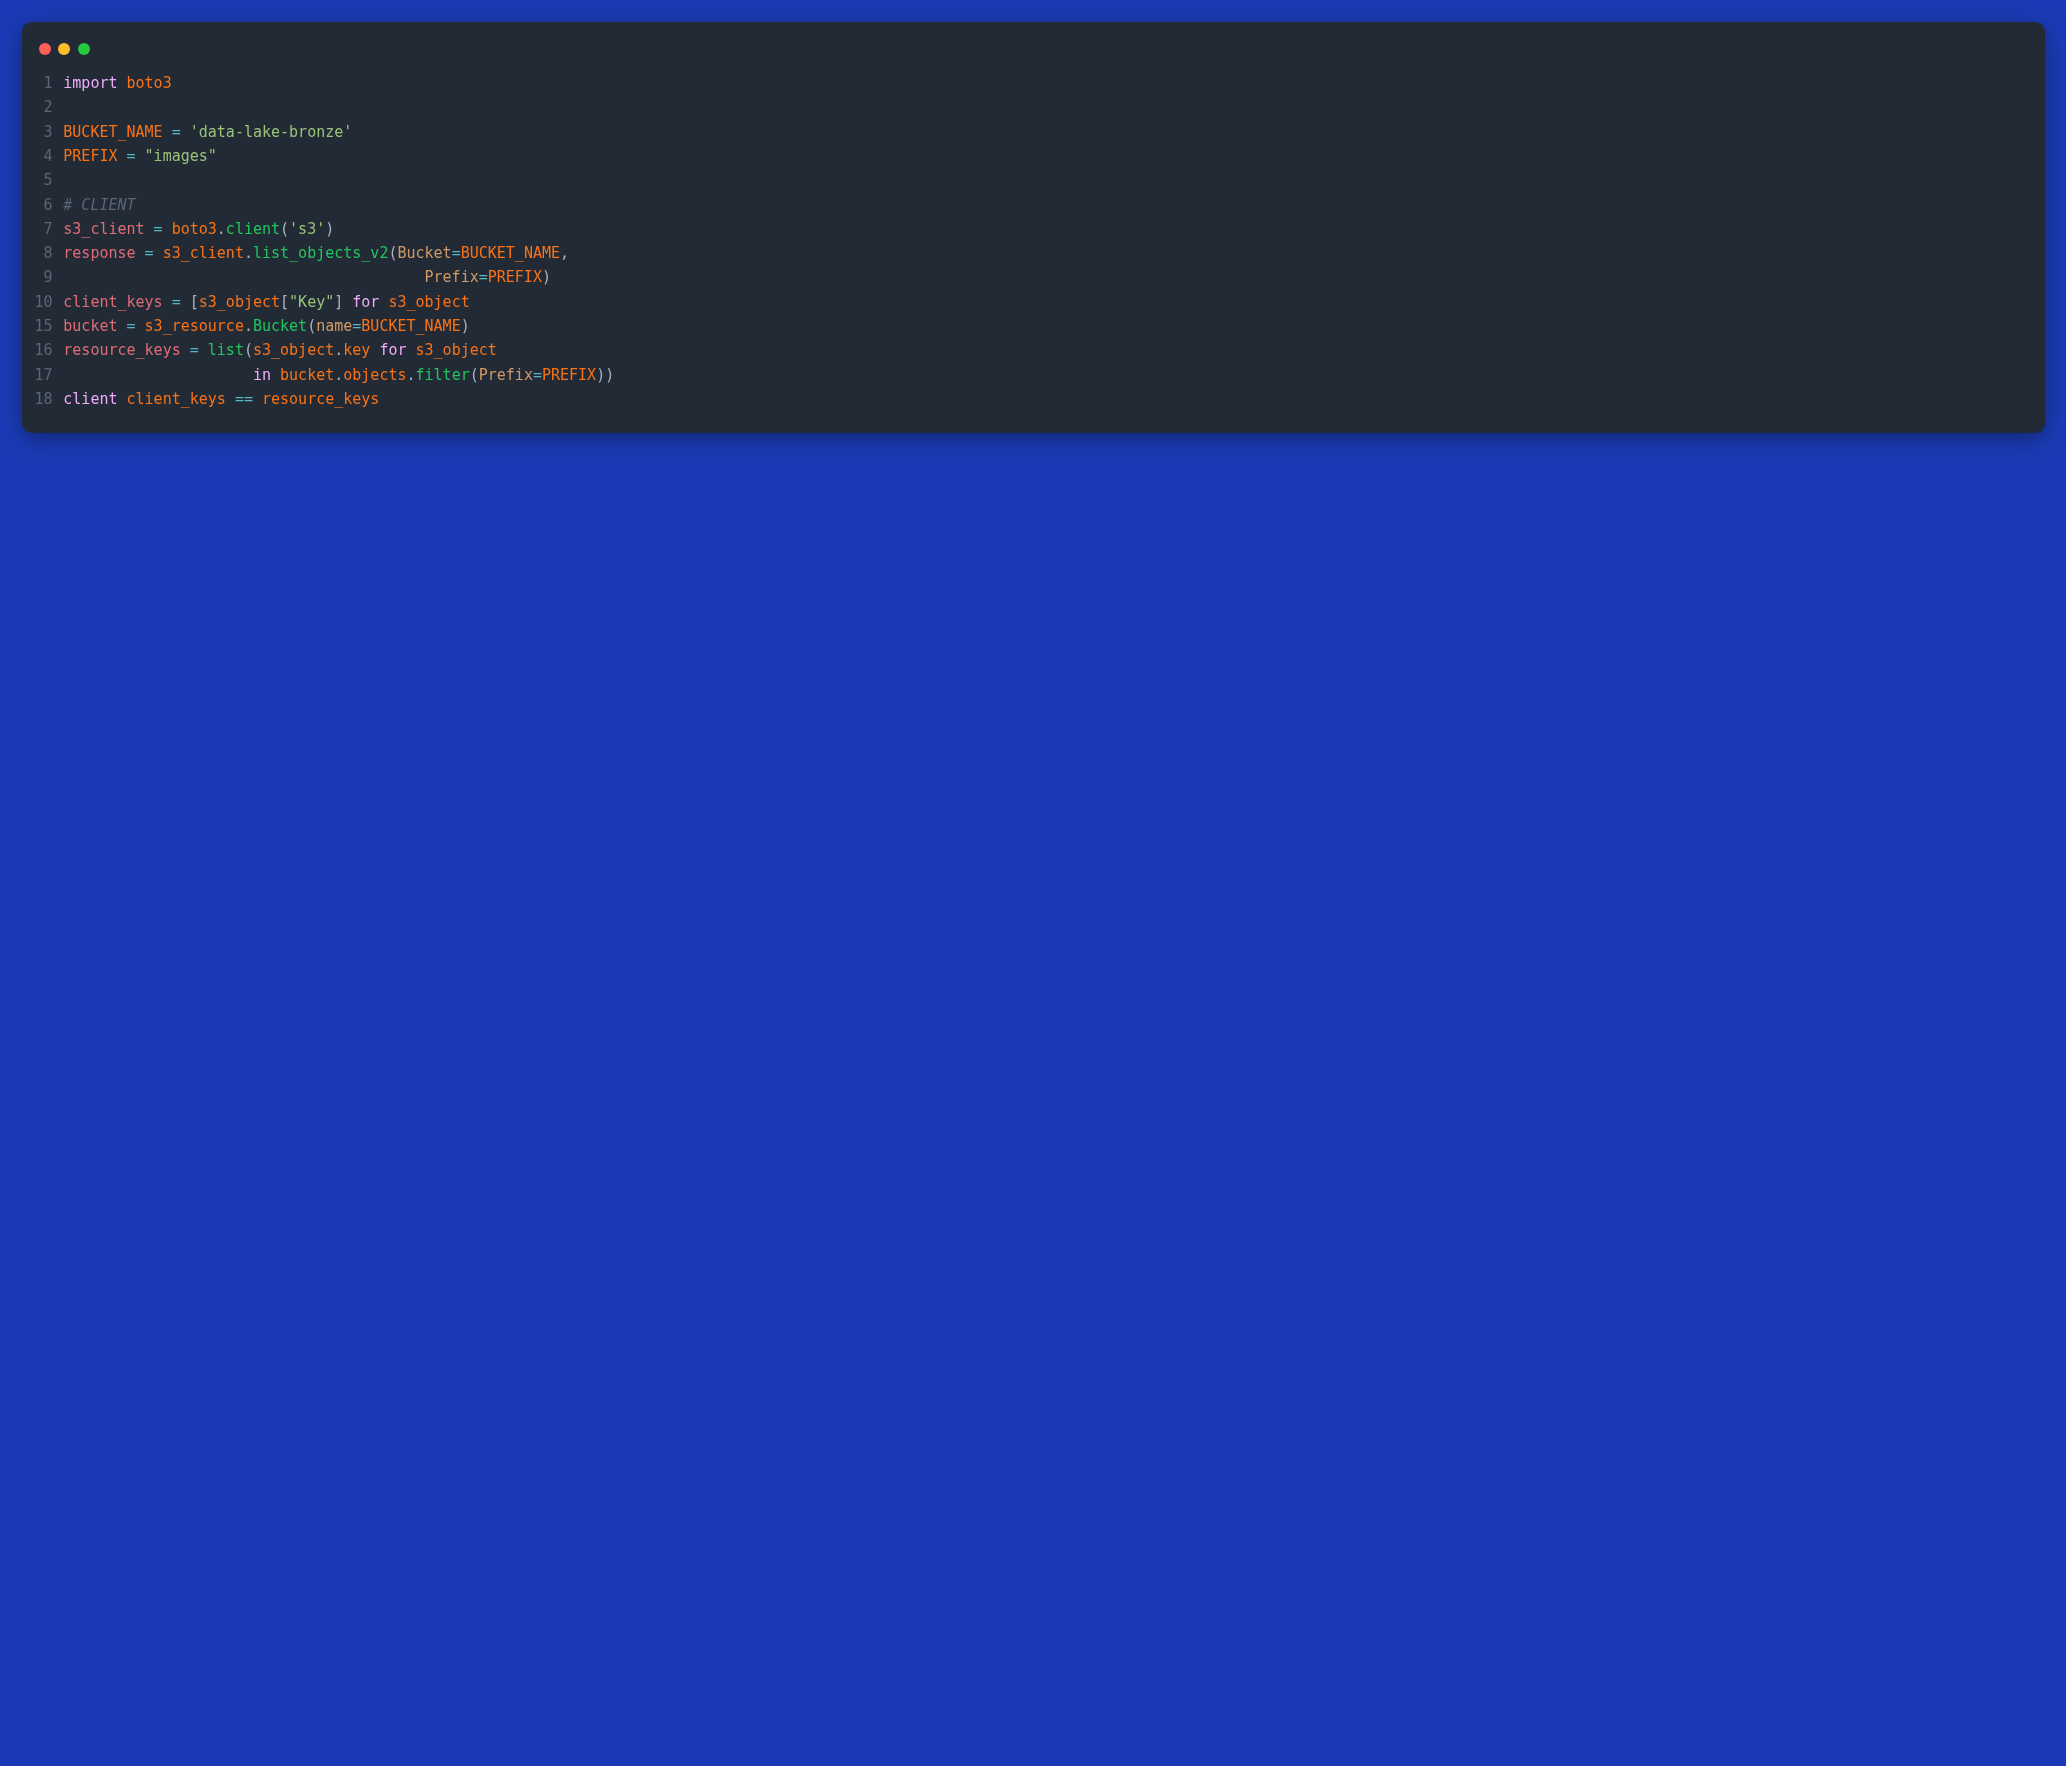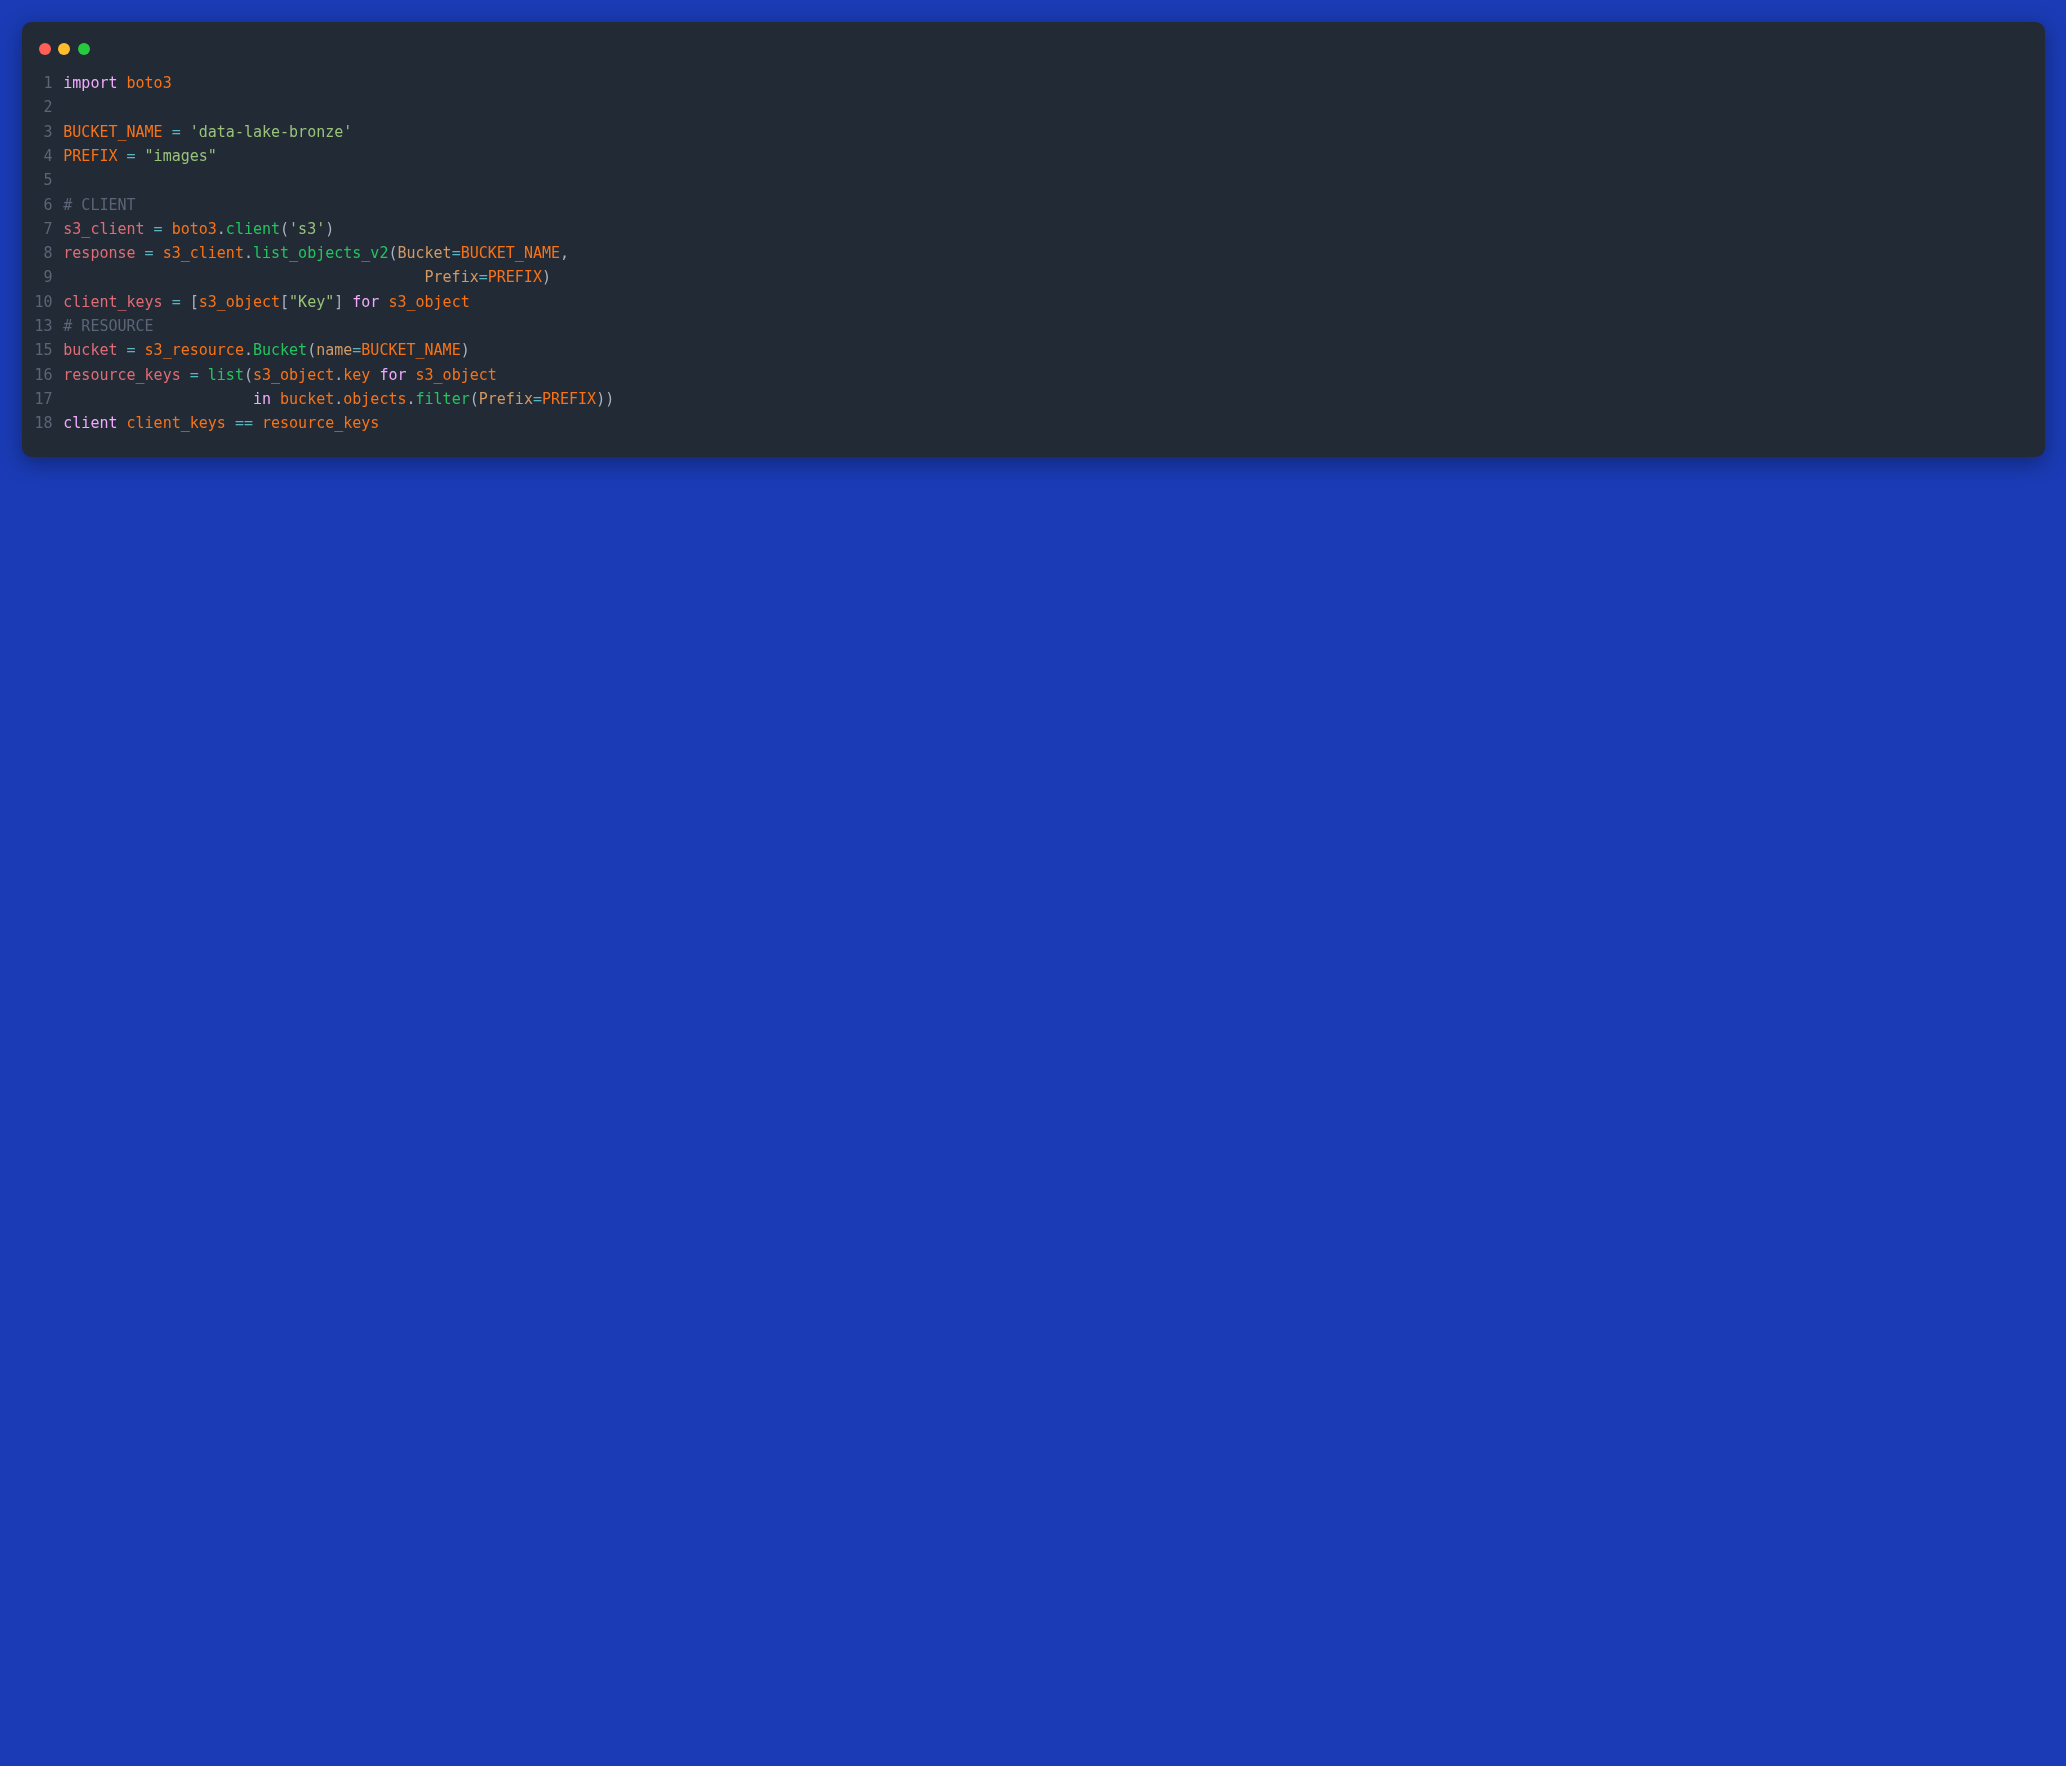"# CLIENT" .com { font-style: none -> italic }
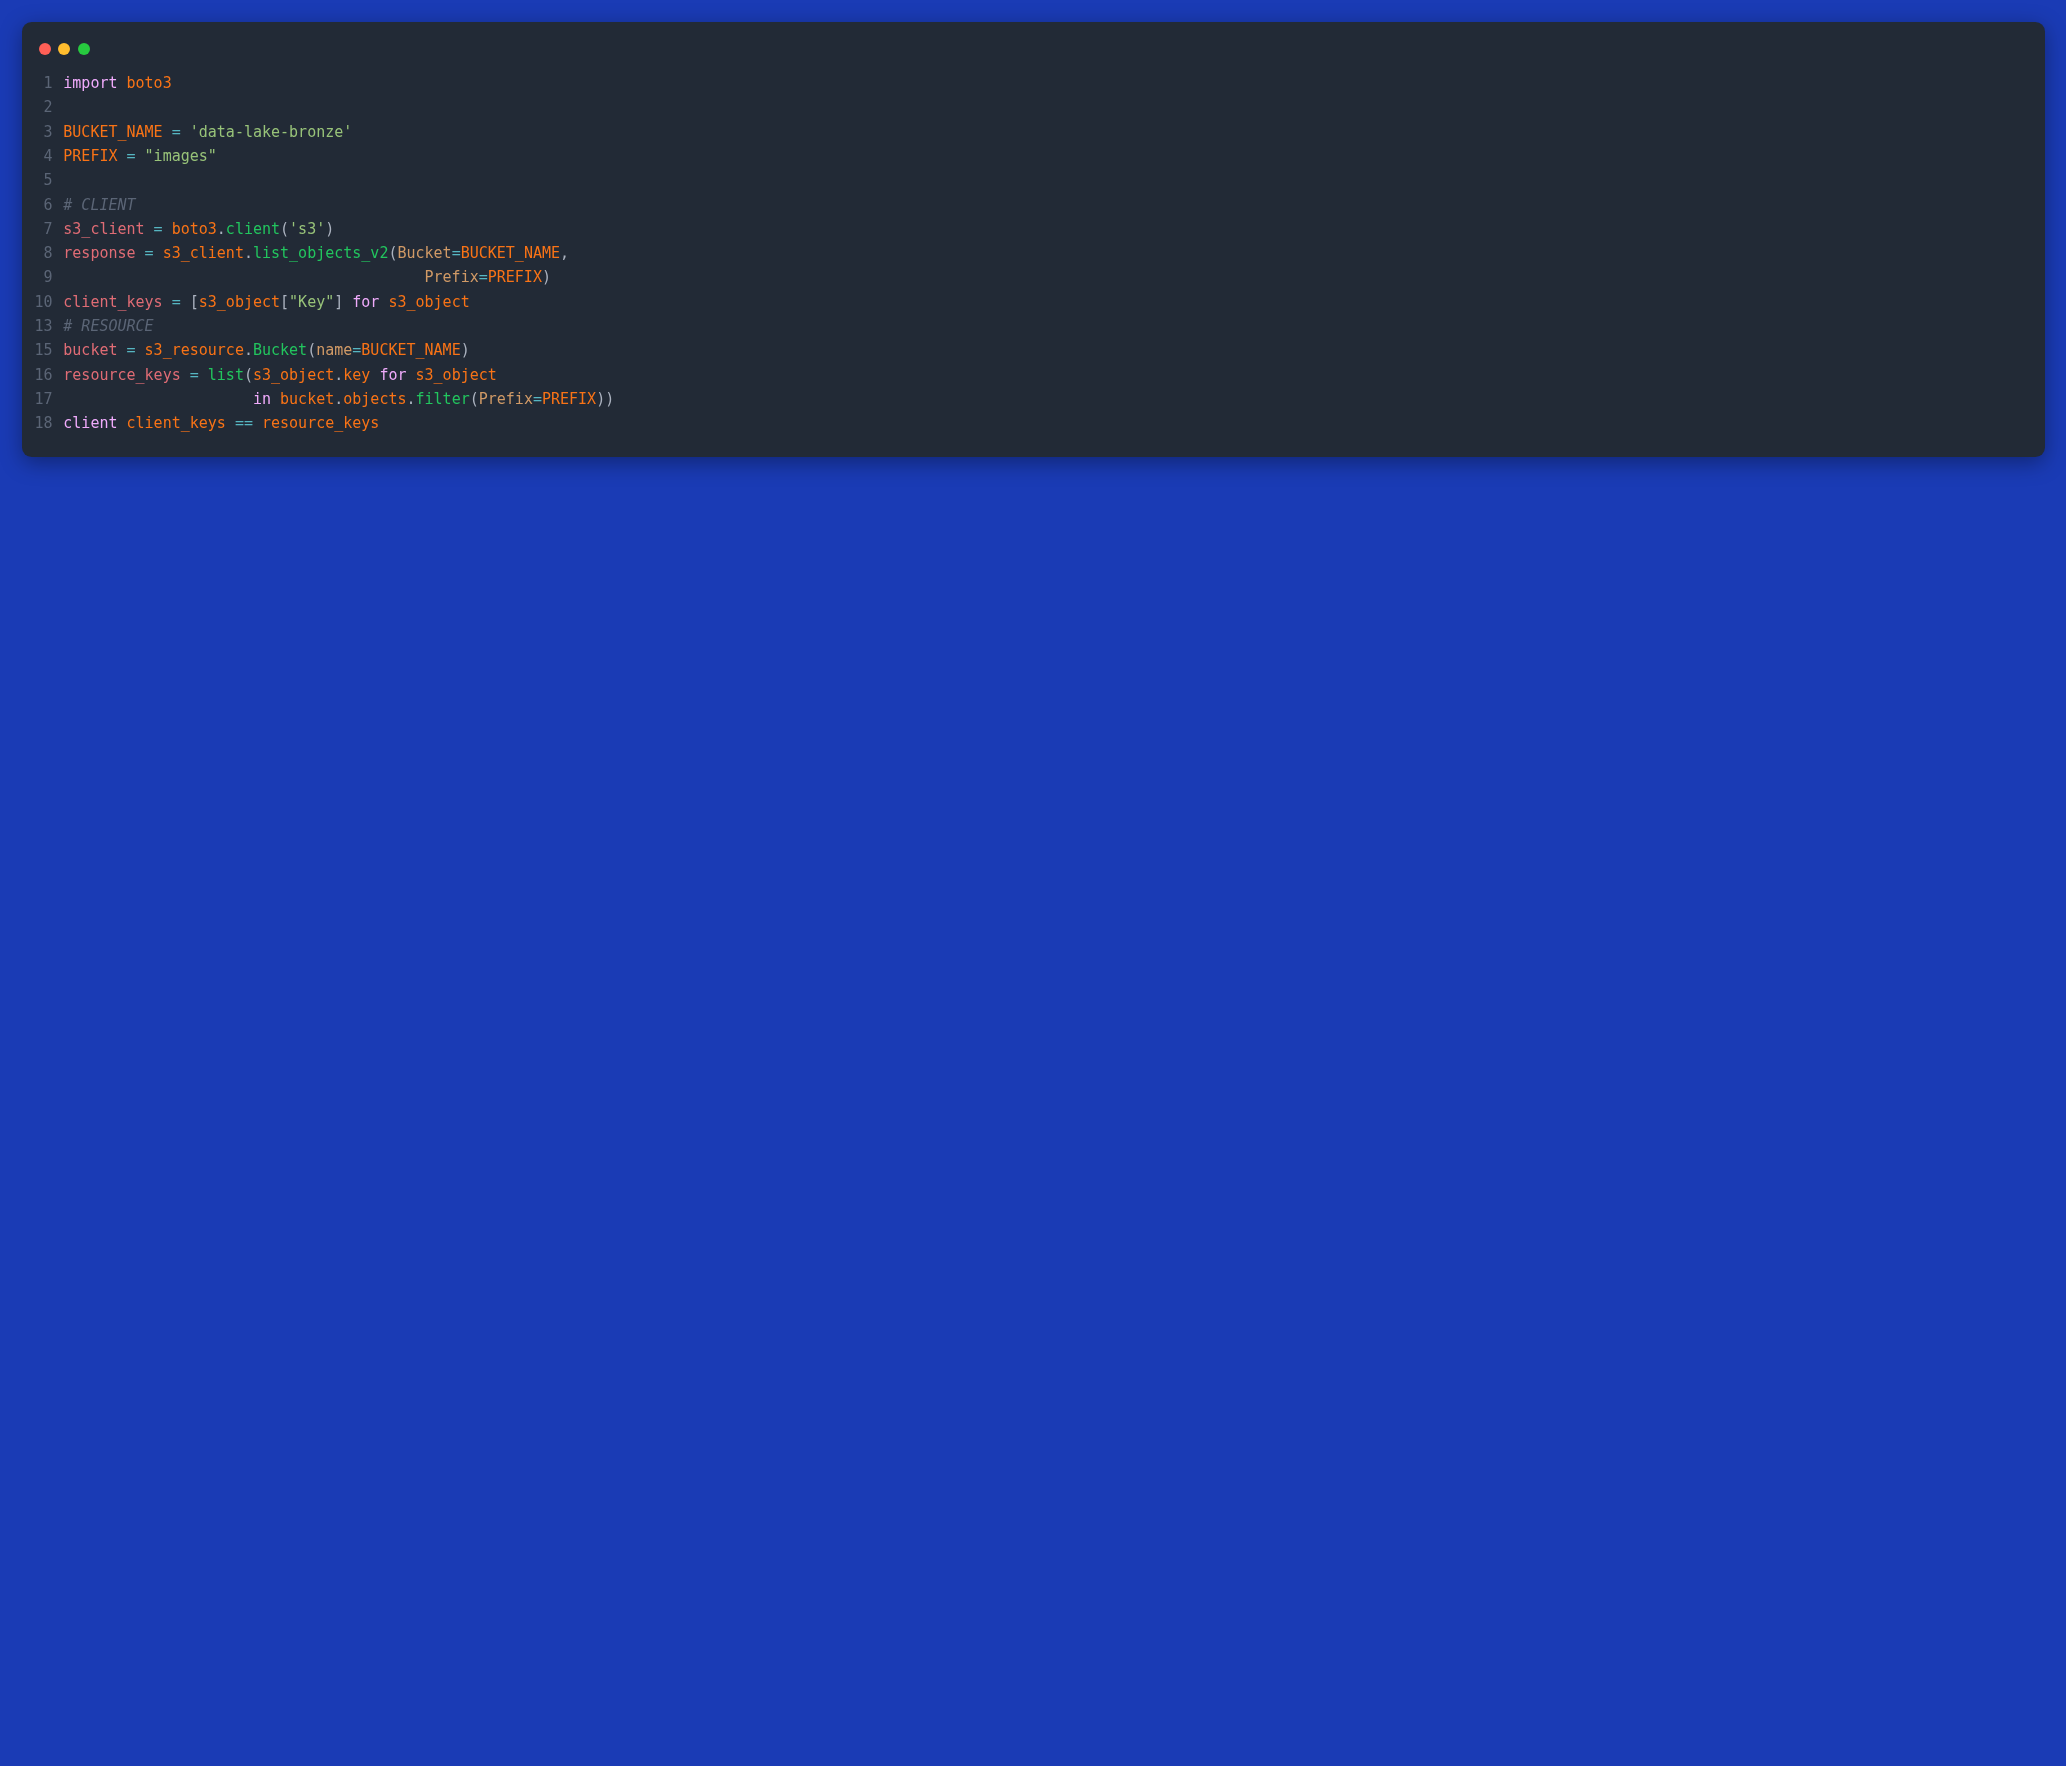"13" div.line { html: <div><span>13</span><span><span># RESOURCE</span></span></div> -> none }
